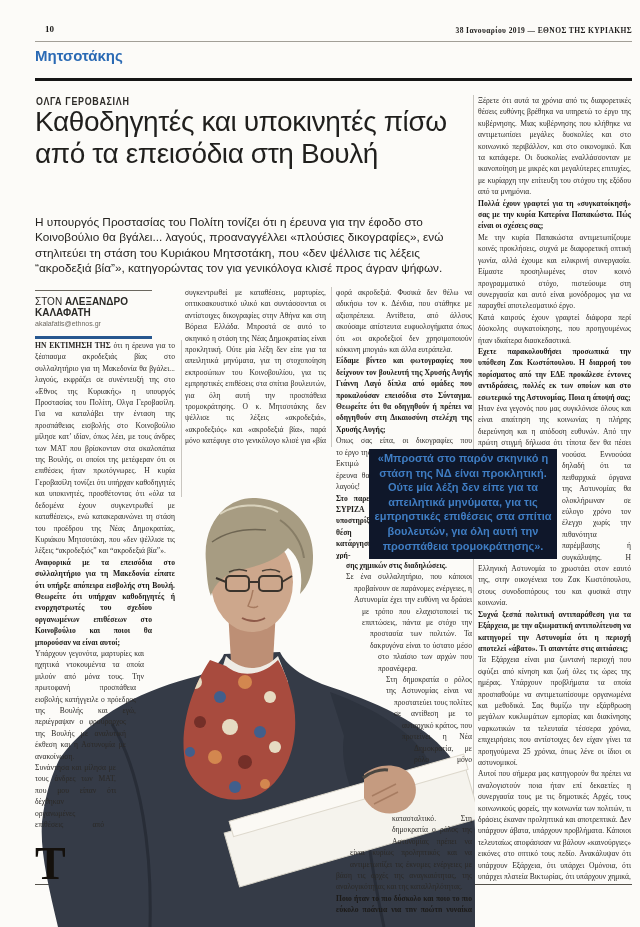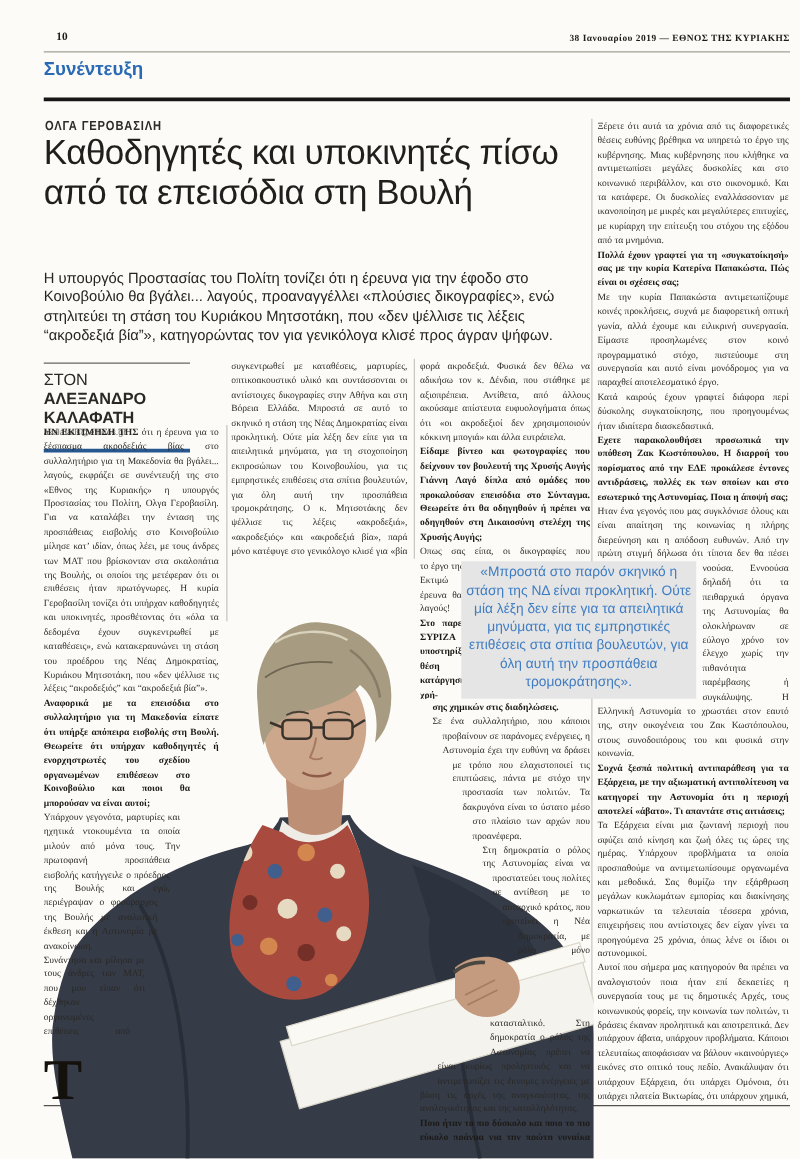"Συνέντευξη" div.section-label { text: Συνέντευξη -> Μητσοτάκης }
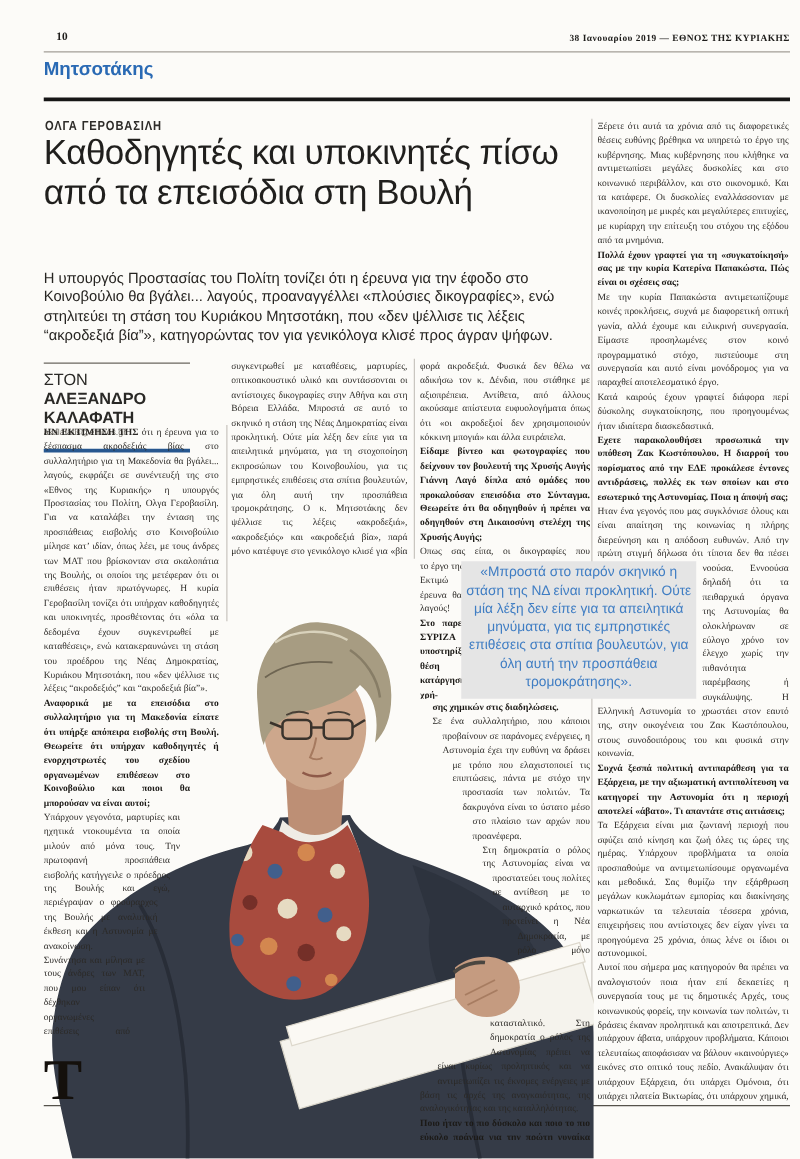"ΣΤΟΝ ΑΛΕΞΑΝΔΡΟ ΚΑΛΑΦΑΤΗ" .byline .who { font-size: 13px -> 10px }
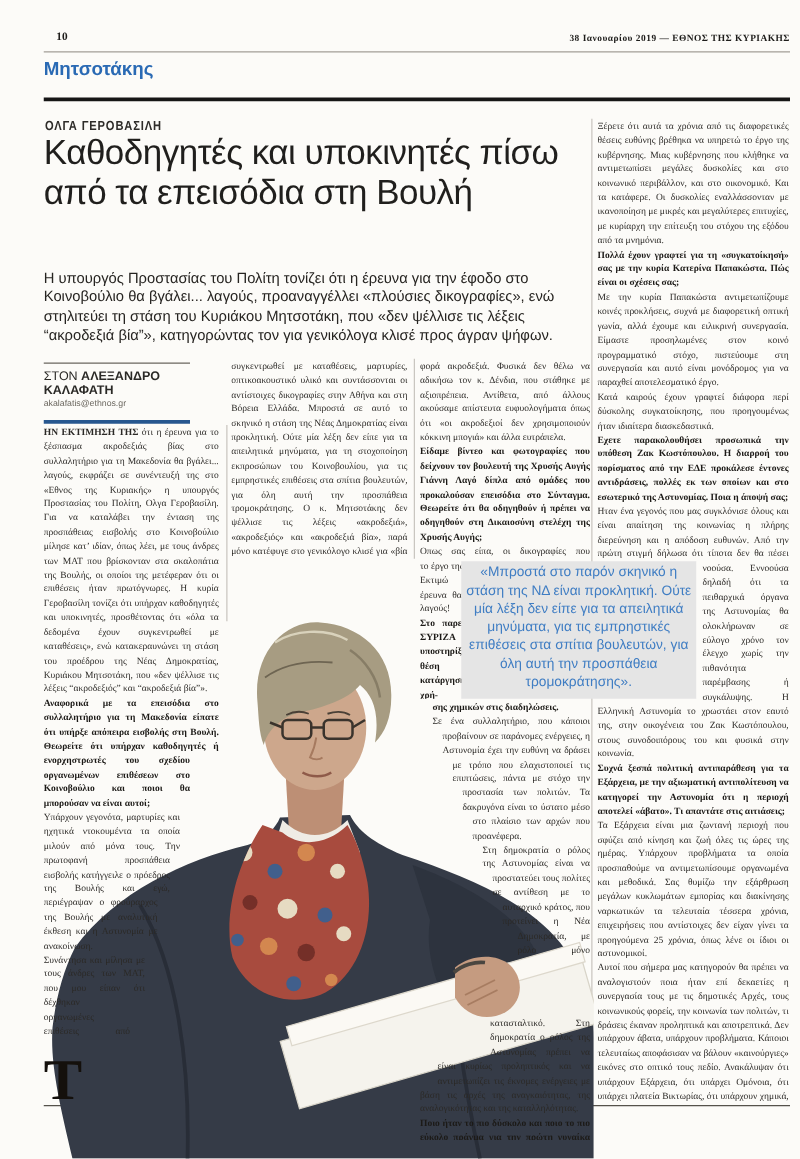"«Μπροστά στο παρόν σκηνικό η" .pullquote { background: #e5e5e5 -> #0f172a; font-weight: normal -> bold }
